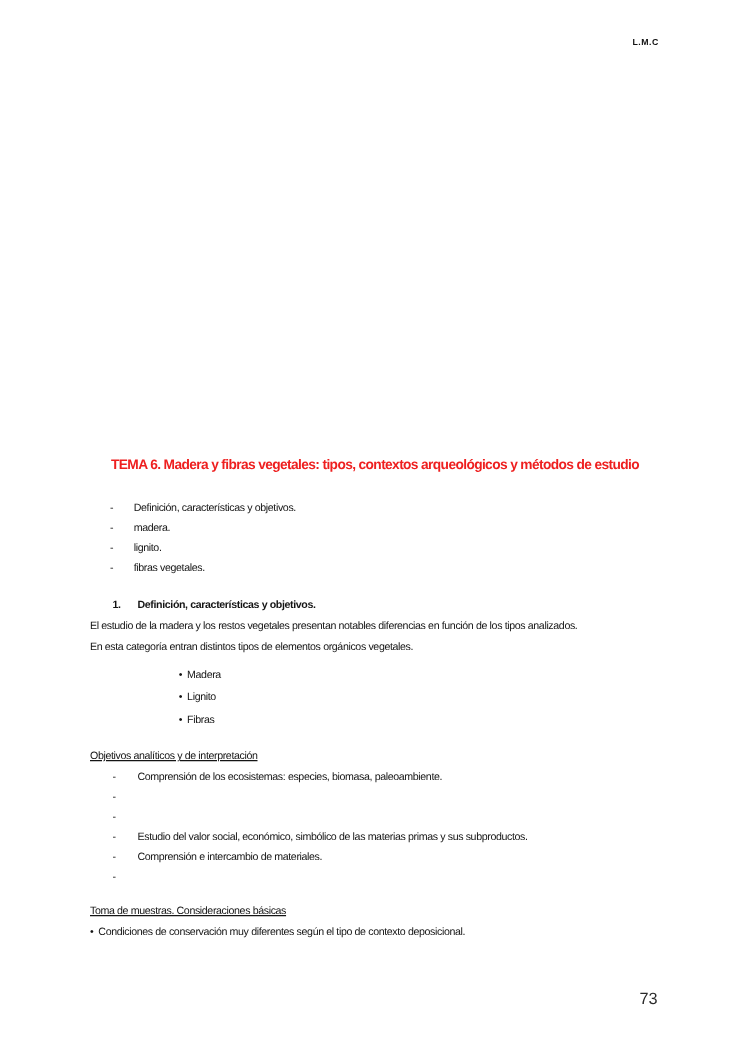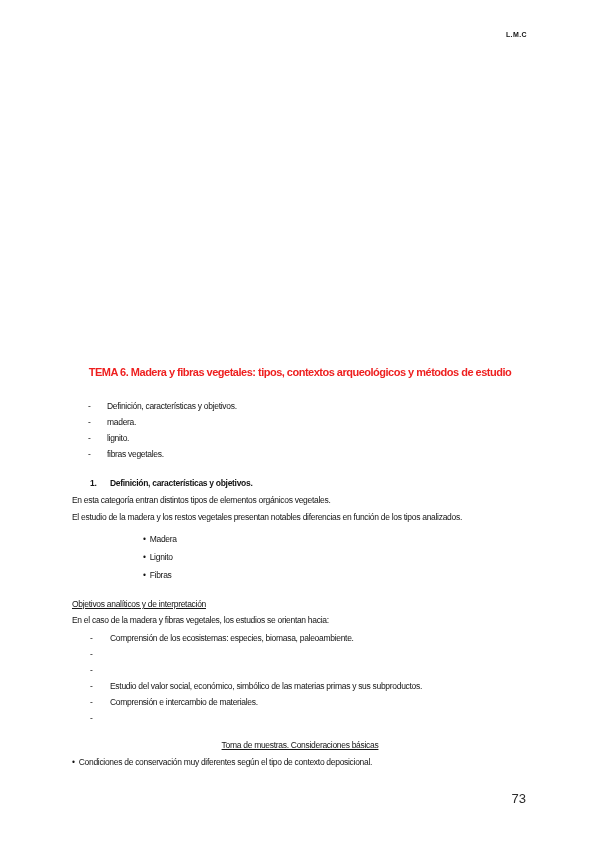"En esta categoría entran distintos" div.para { order: before "El estudio de la madera" -> after "El estudio de la madera" }
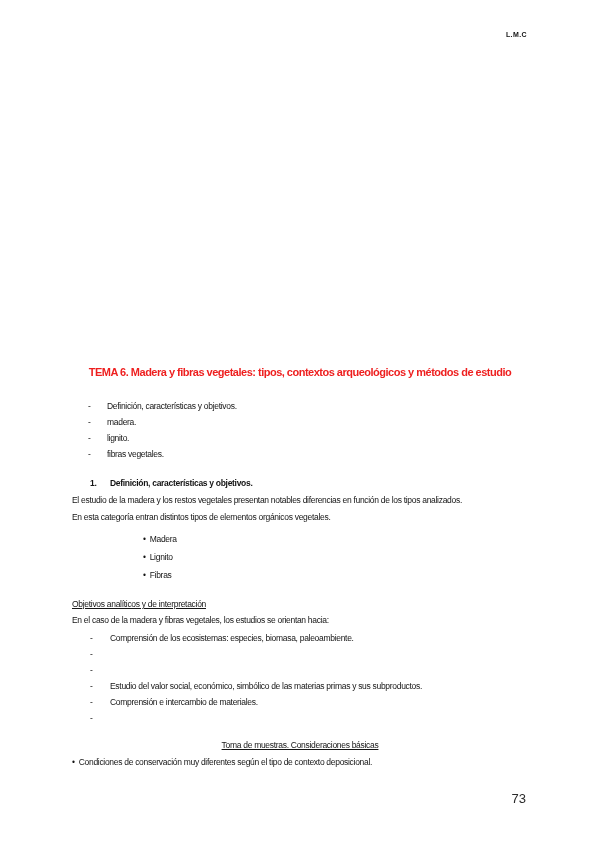"En el caso de la" div.intro-line { html: <div>En el caso de la madera y fibras vegetales, los estudios se orientan hacia:</div> -> none }
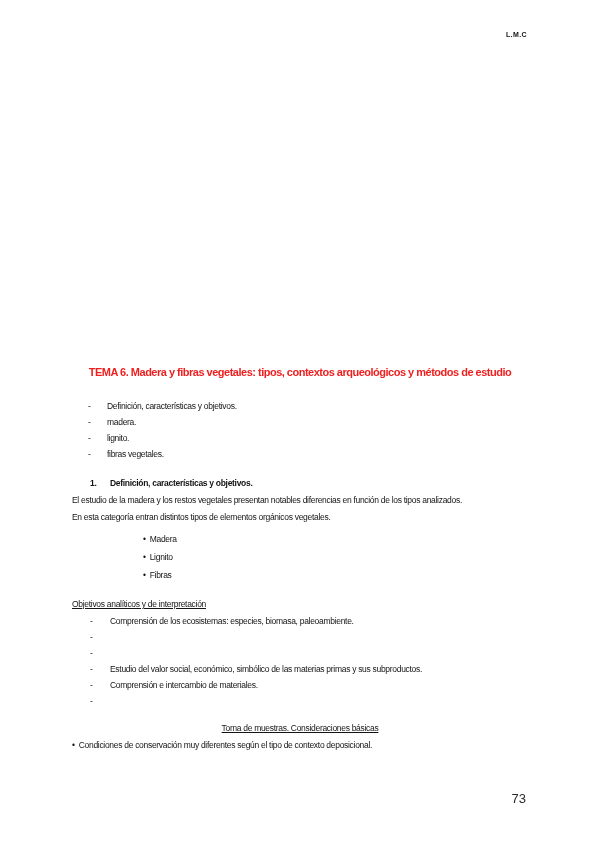"Toma de muestras. Consideraciones" .toma-heading { text-align: center -> none }
